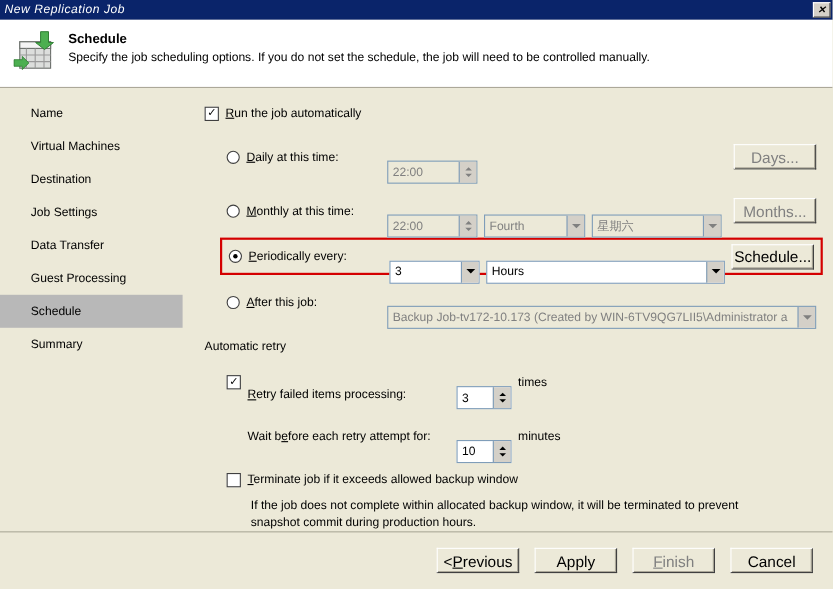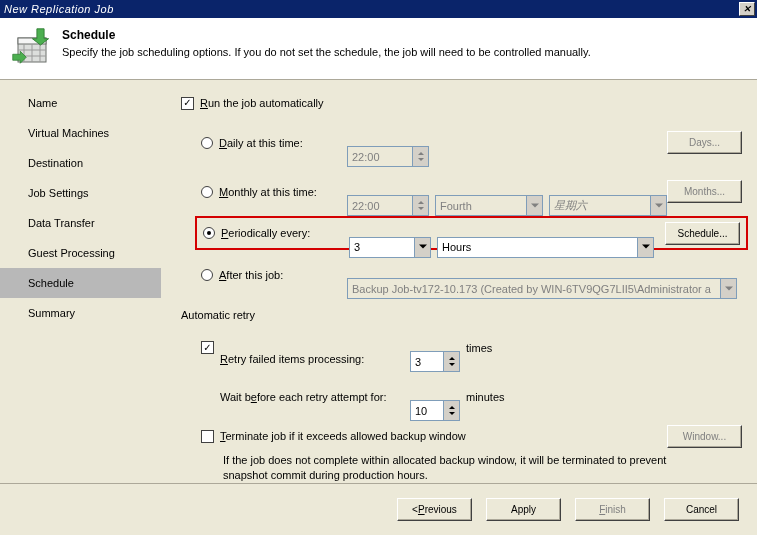"Days..." .btn { font-size: 10px -> 14px }
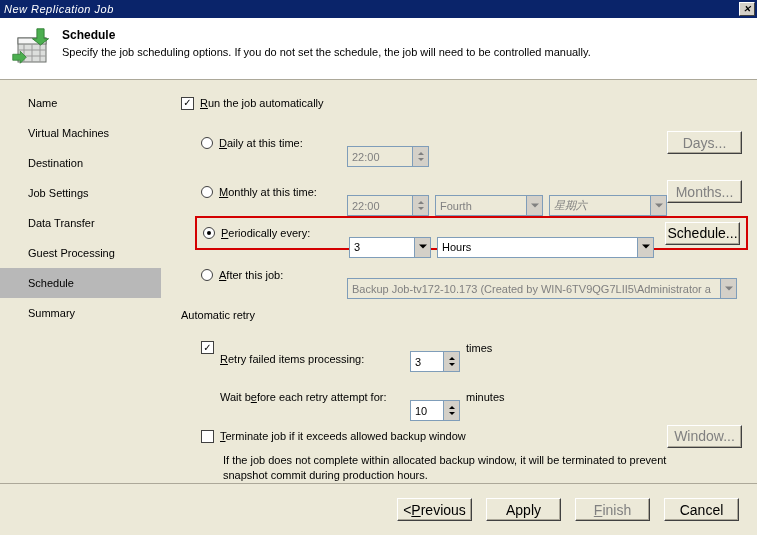"Fourth" span.combo { width: 108px -> 92px }
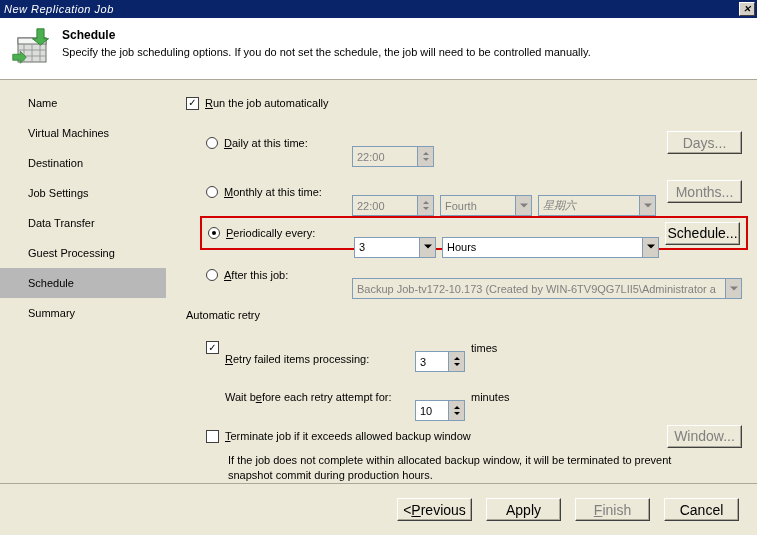"星期六" span.combo { font-style: italic -> none }
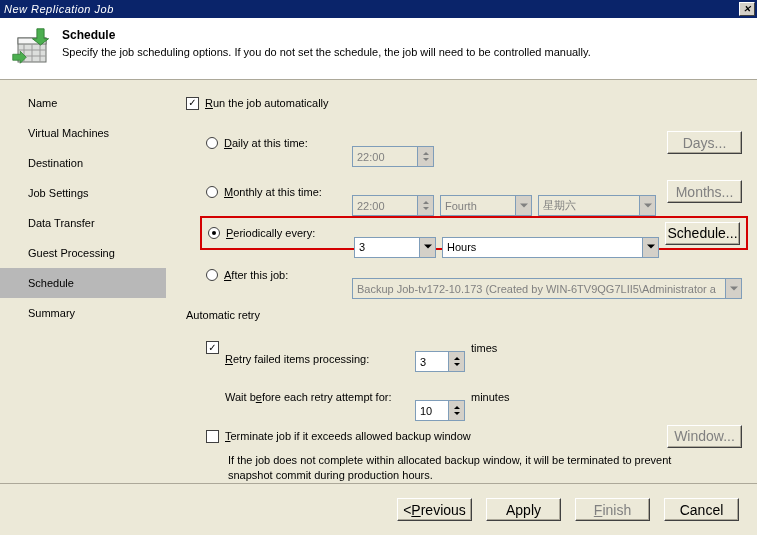"Window..." span.btn { html: <span>Window...</span> -> none }
